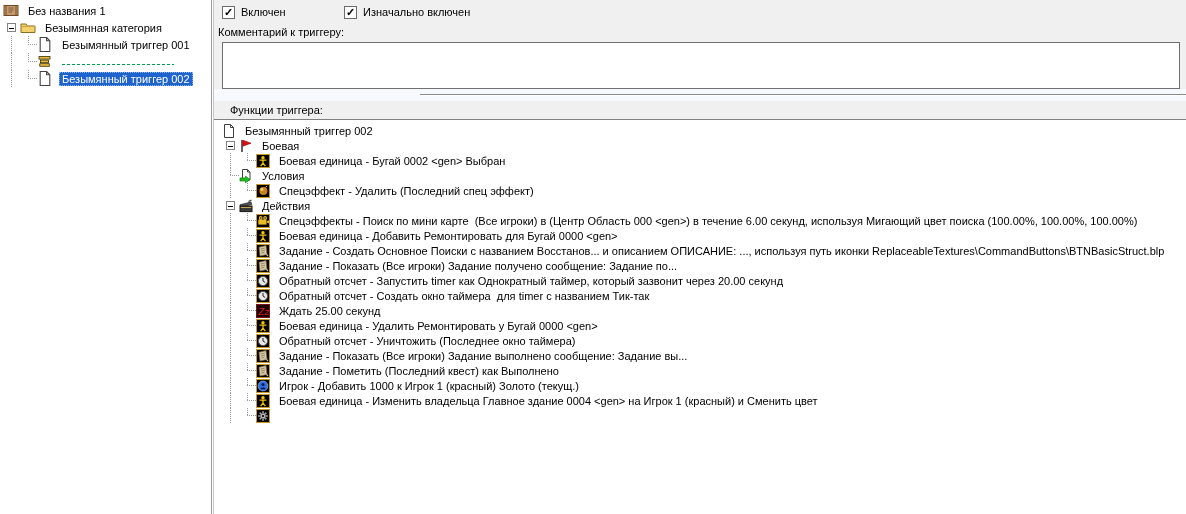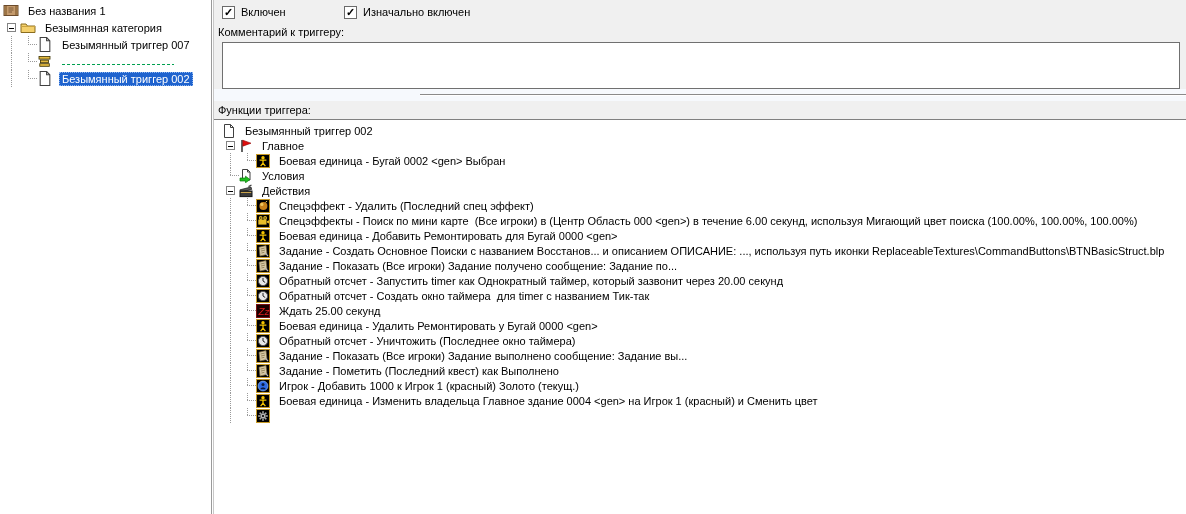"Безымянный триггер 007" span.tlabel { text: 007 -> 001 }
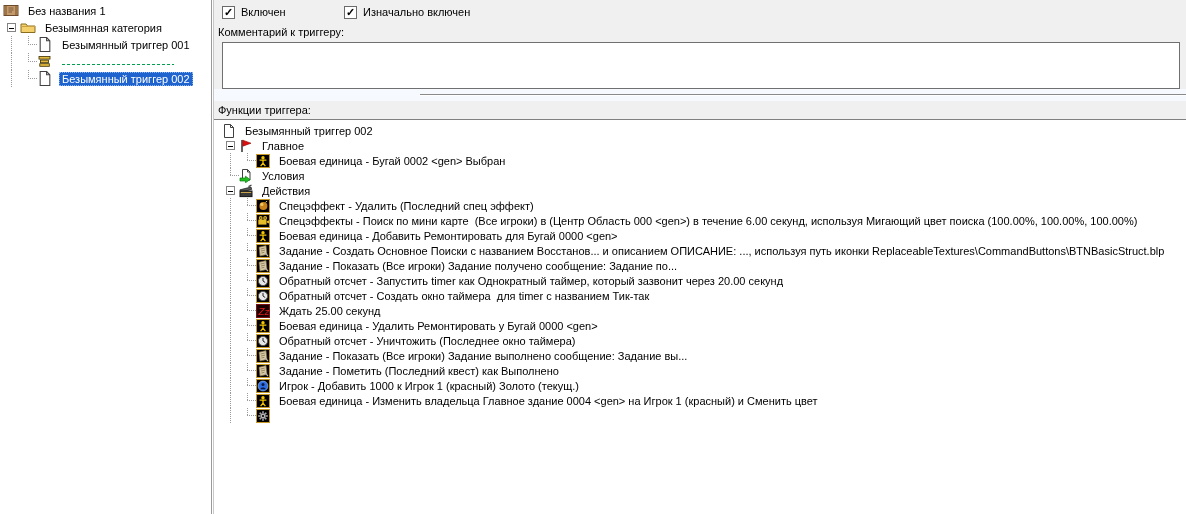"Функции триггера:" .func-label-row { padding-left: 4px -> 16px }
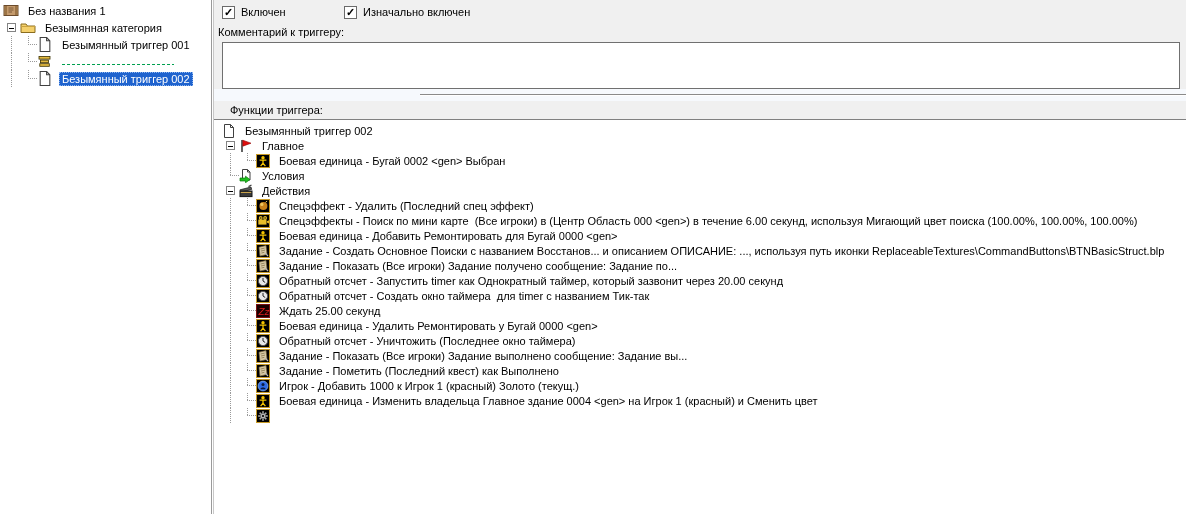"Главное" span.tlabel { text: Главное -> Боевая }
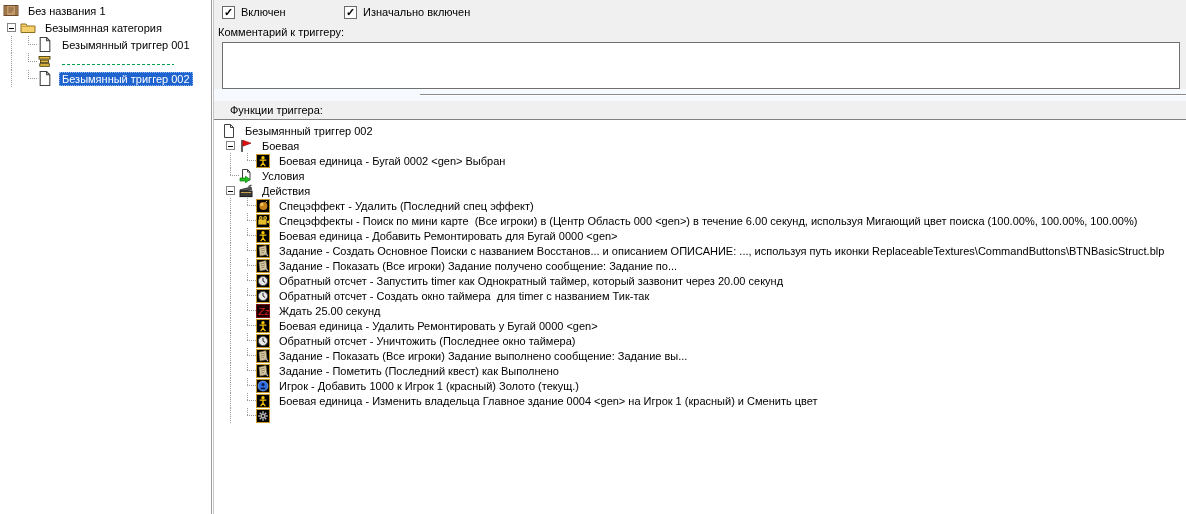"Действия" div.trow { order: before "Спецэффект - Удалить (Последний спец" -> after "Спецэффект - Удалить (Последний спец" }
